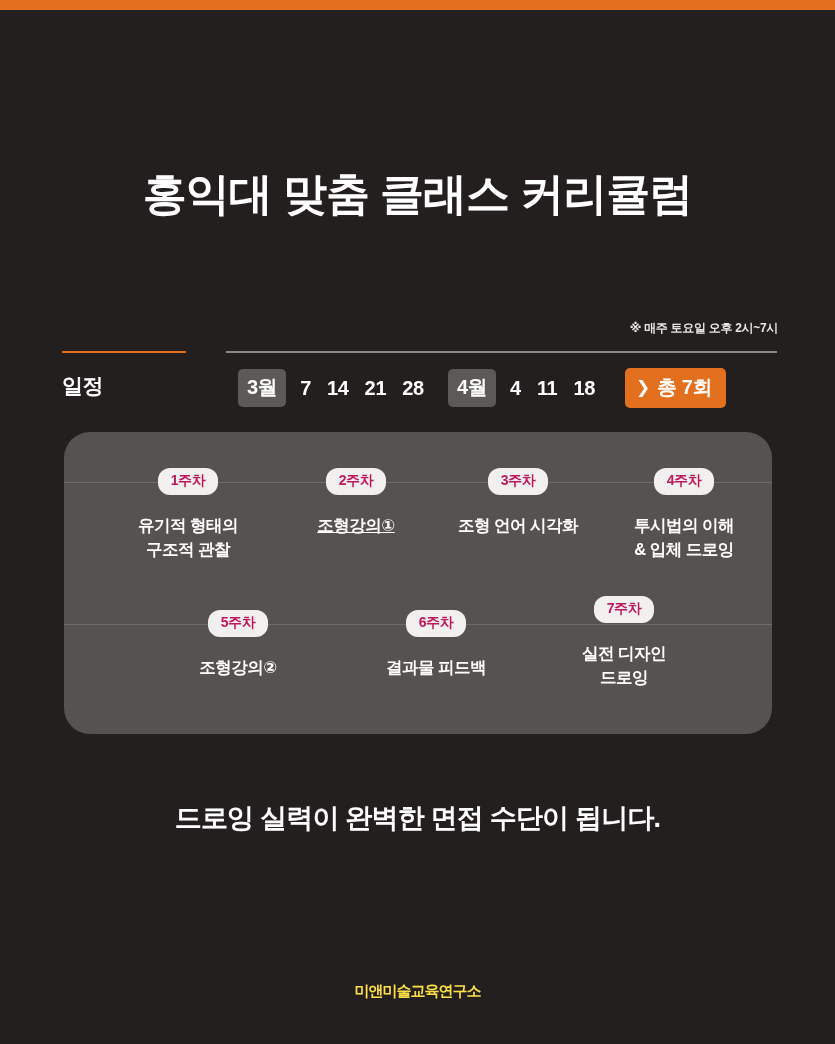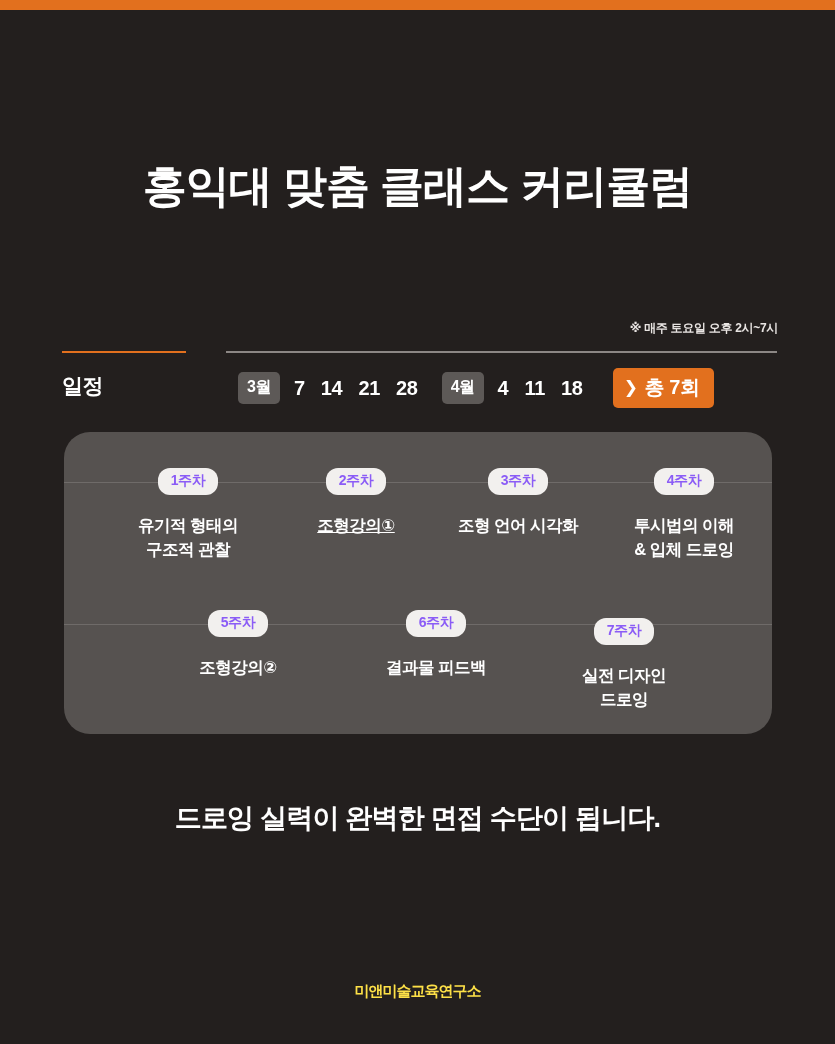"홍익대 맞춤 클래스 커리큘럼" .headline { top: 147px -> 155px }
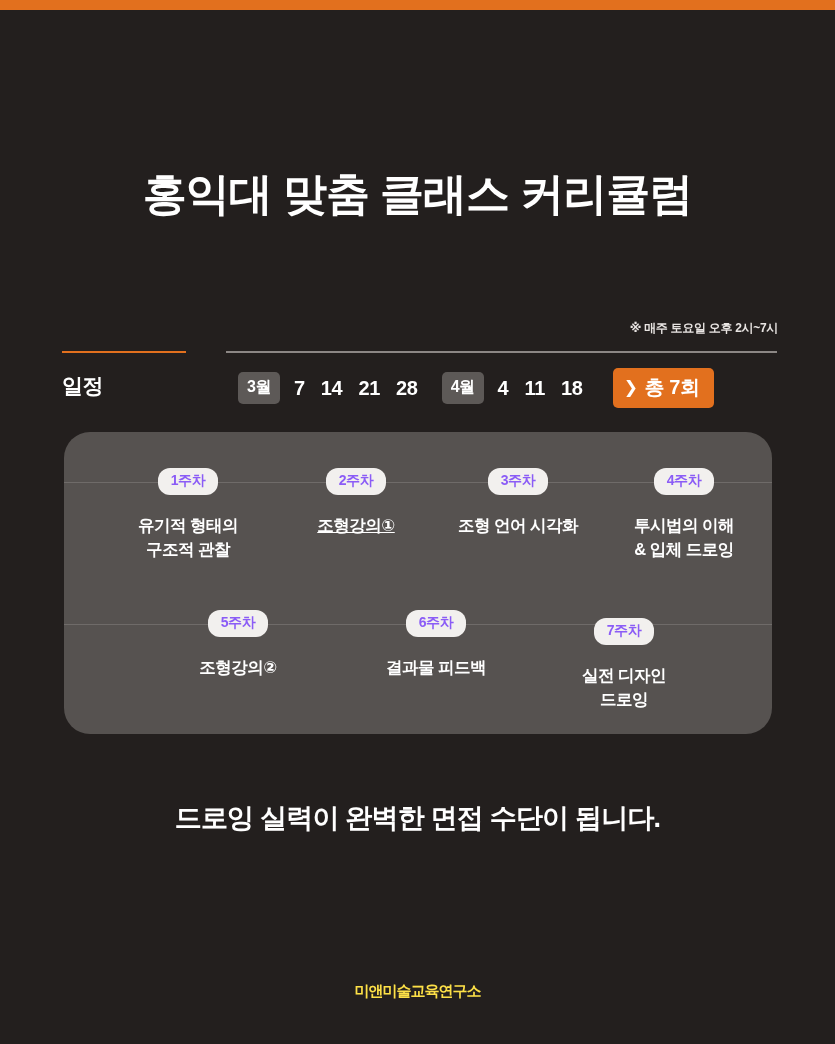"3월" .month-chip { font-size: 16px -> 20px }
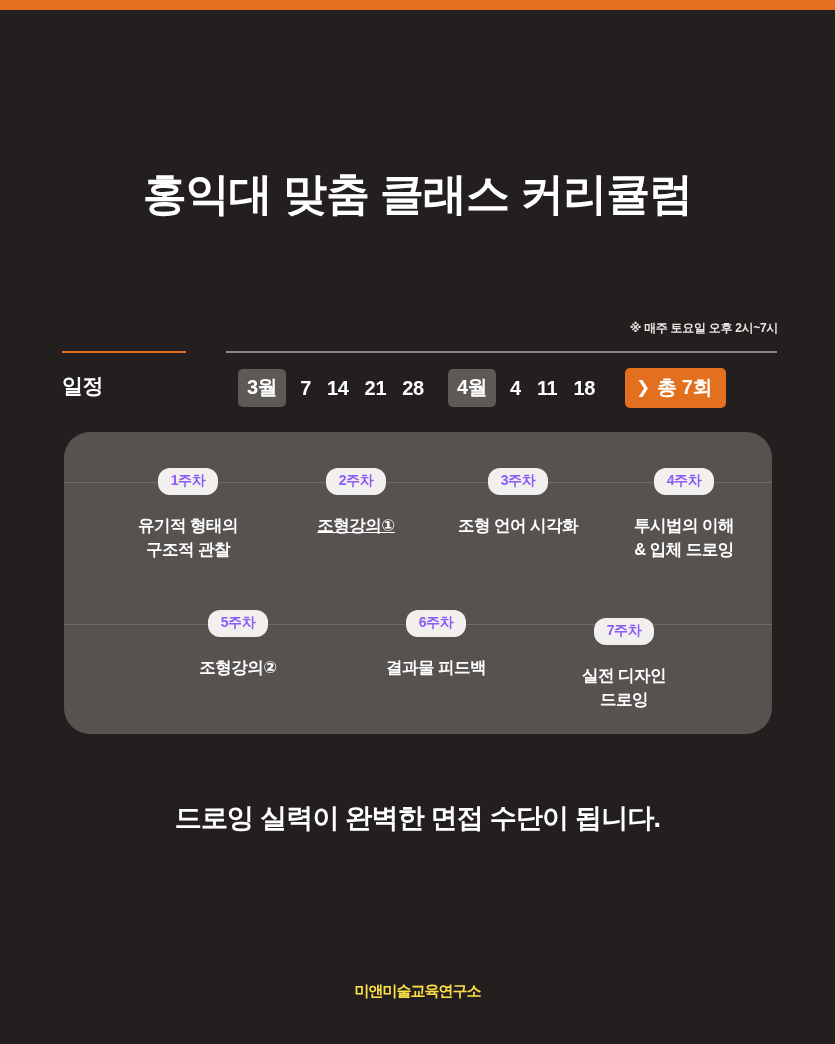"1주차" .week-pill { color: #8b5cf6 -> #be185d }
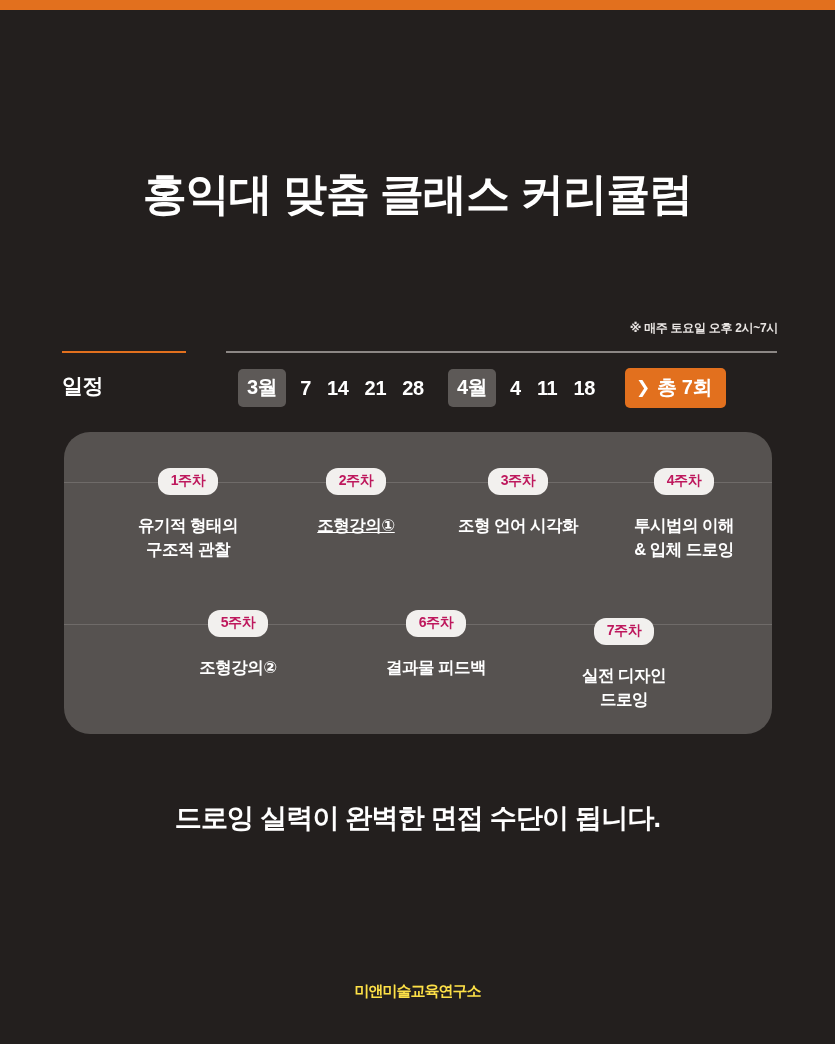"7주차" div.week-cell { top: 186px -> 164px }
